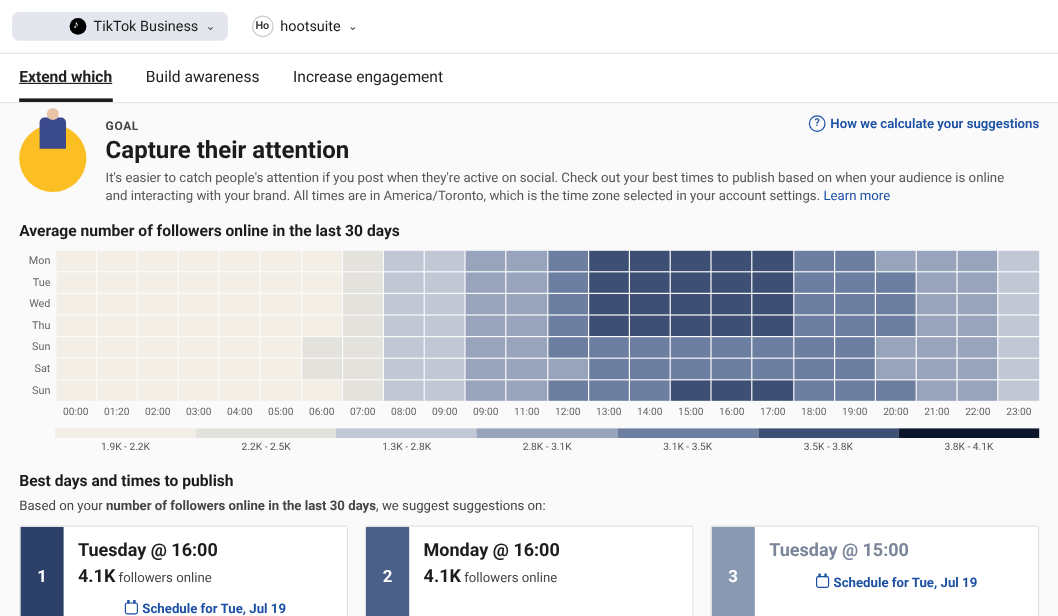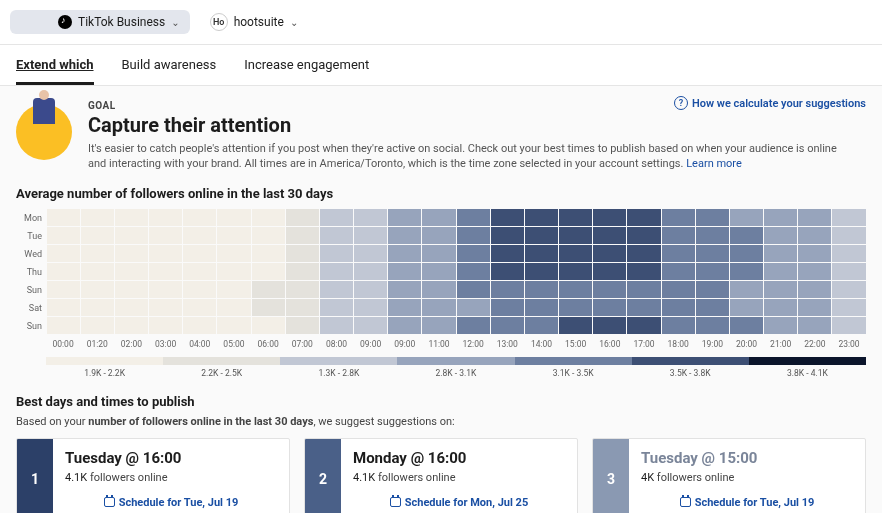"4.1K" .card-body .metric b { font-size: 11px -> 15px; font-weight: 400 -> 700 }
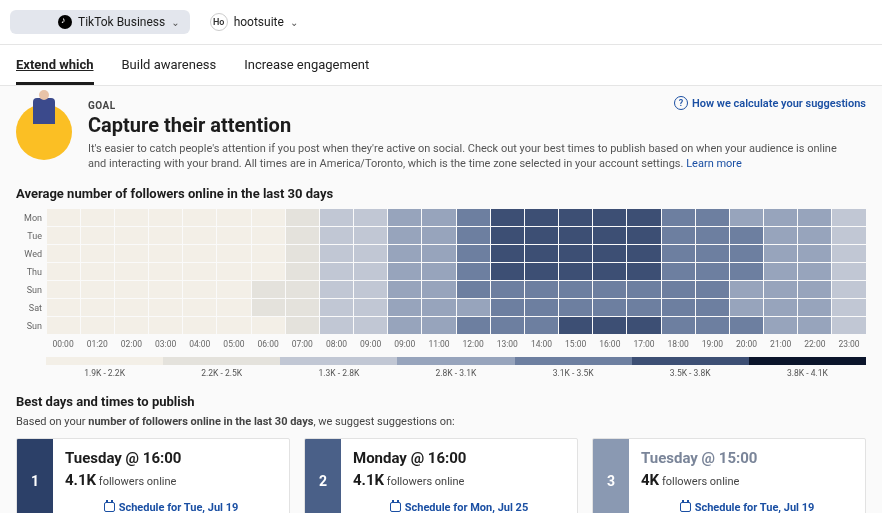"4K followers online" div.metric { html: <div><b>4K</b> followers online</div> -> none }
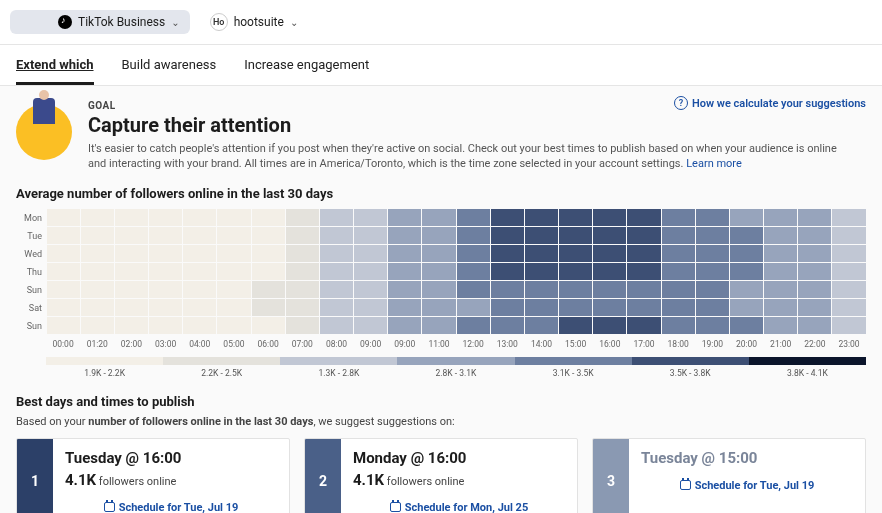"Schedule for Mon, Jul 25" div.schedule { html: <div><span></span>Schedule for Mon, Jul 25</div> -> none }
